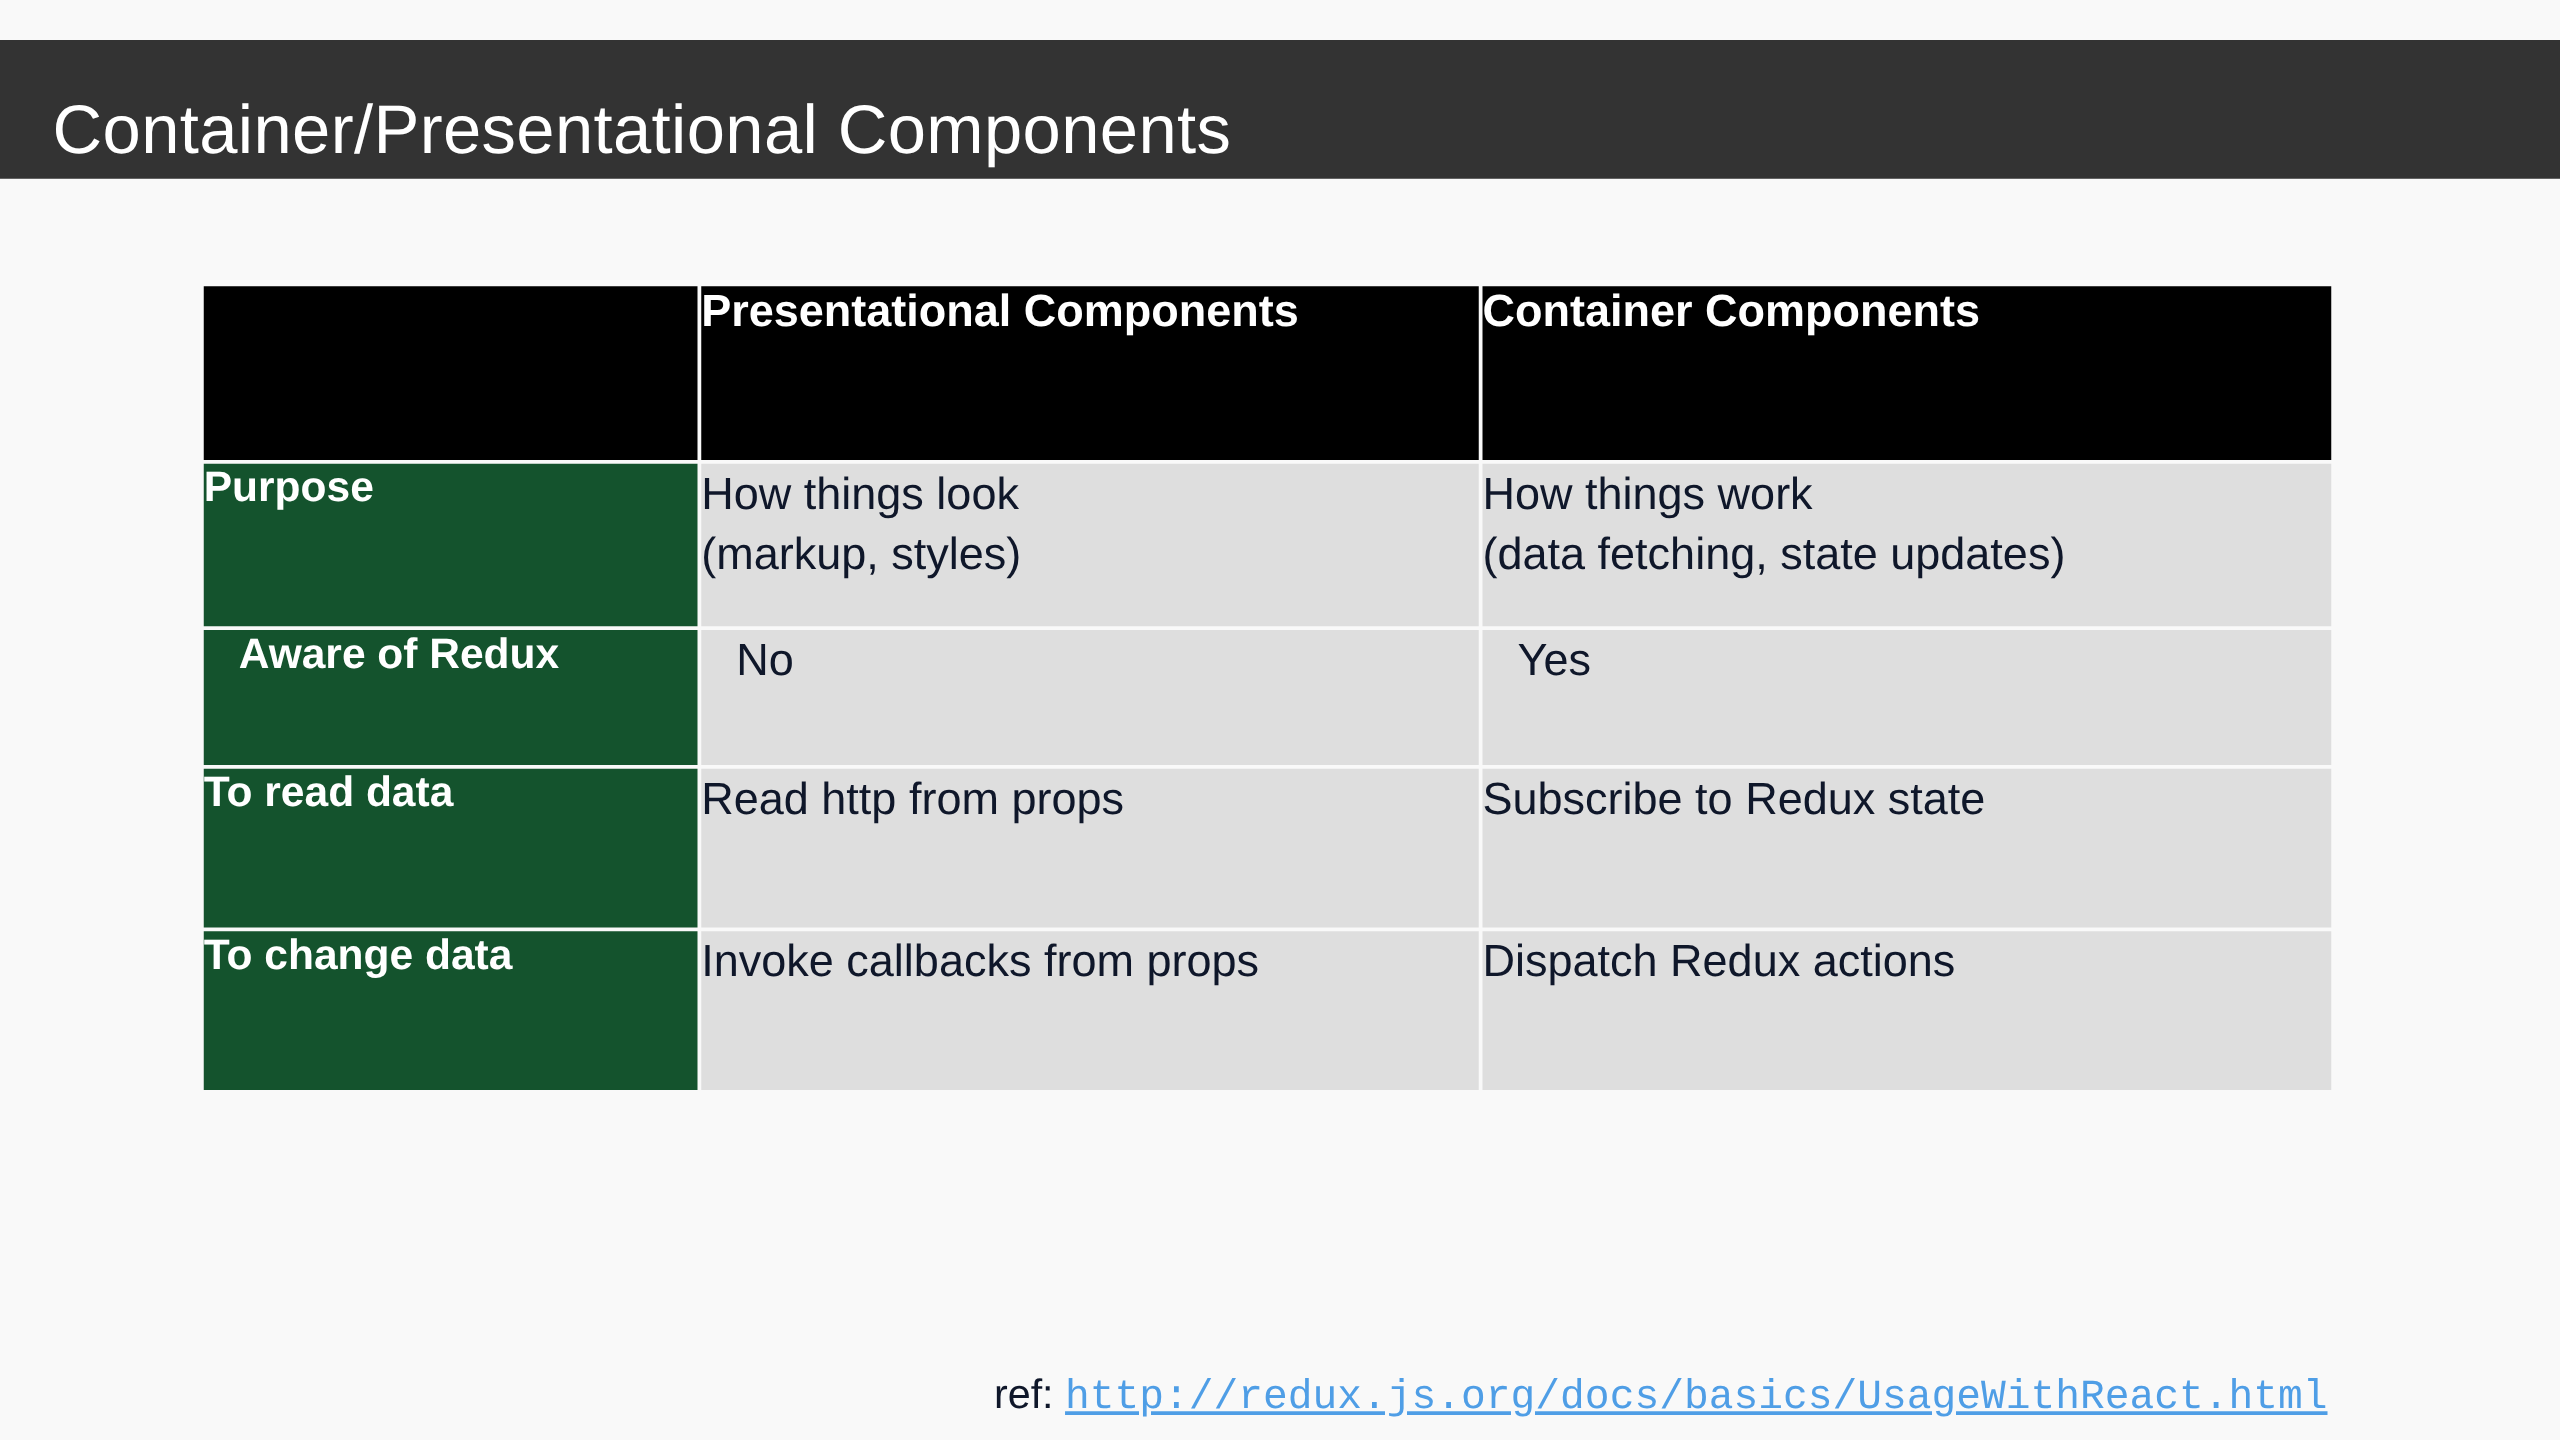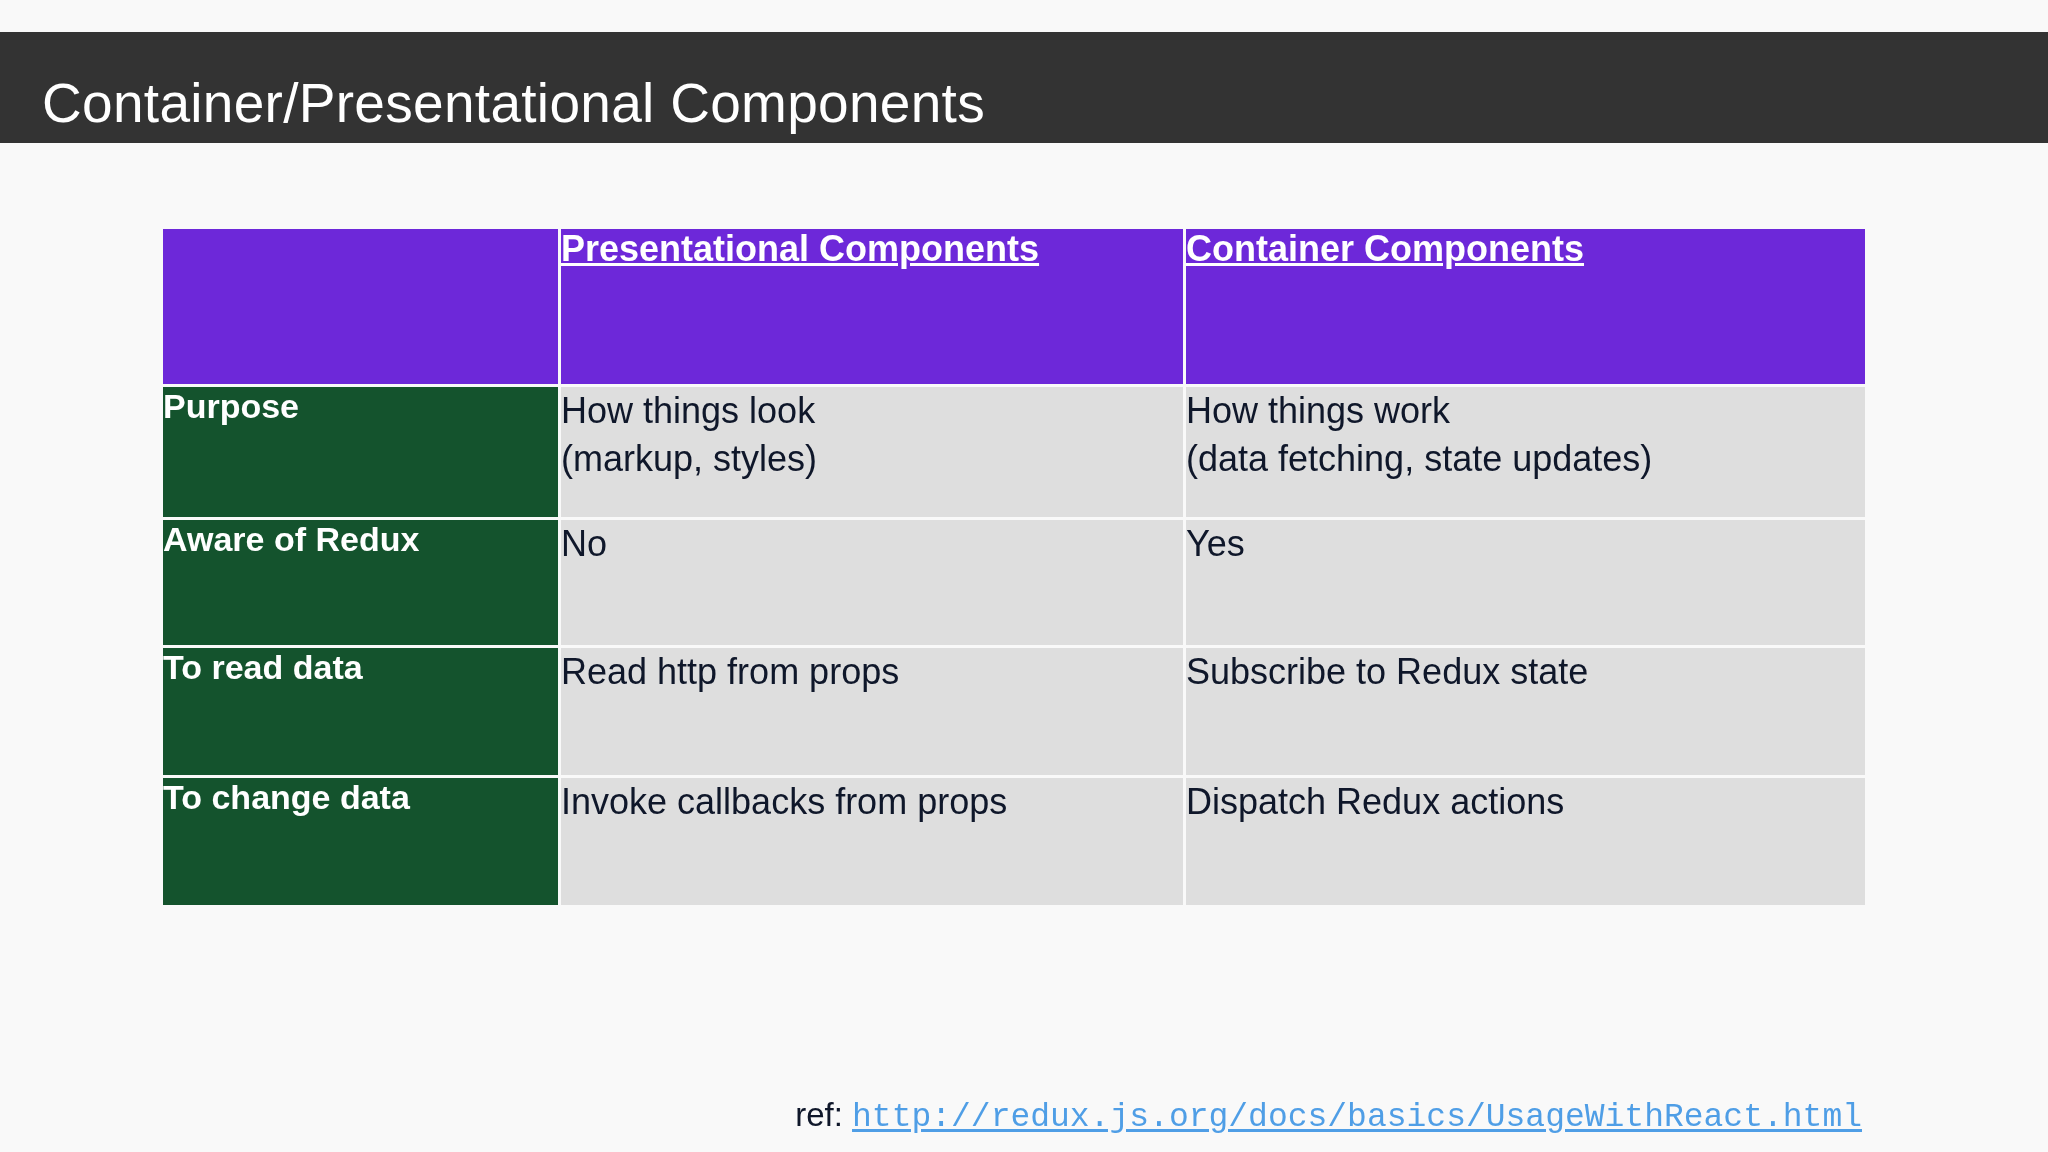"Presentational Components" .cell-head { background: #6d28d9 -> #000000; height: 155px -> 139px; text-decoration: underline -> none }
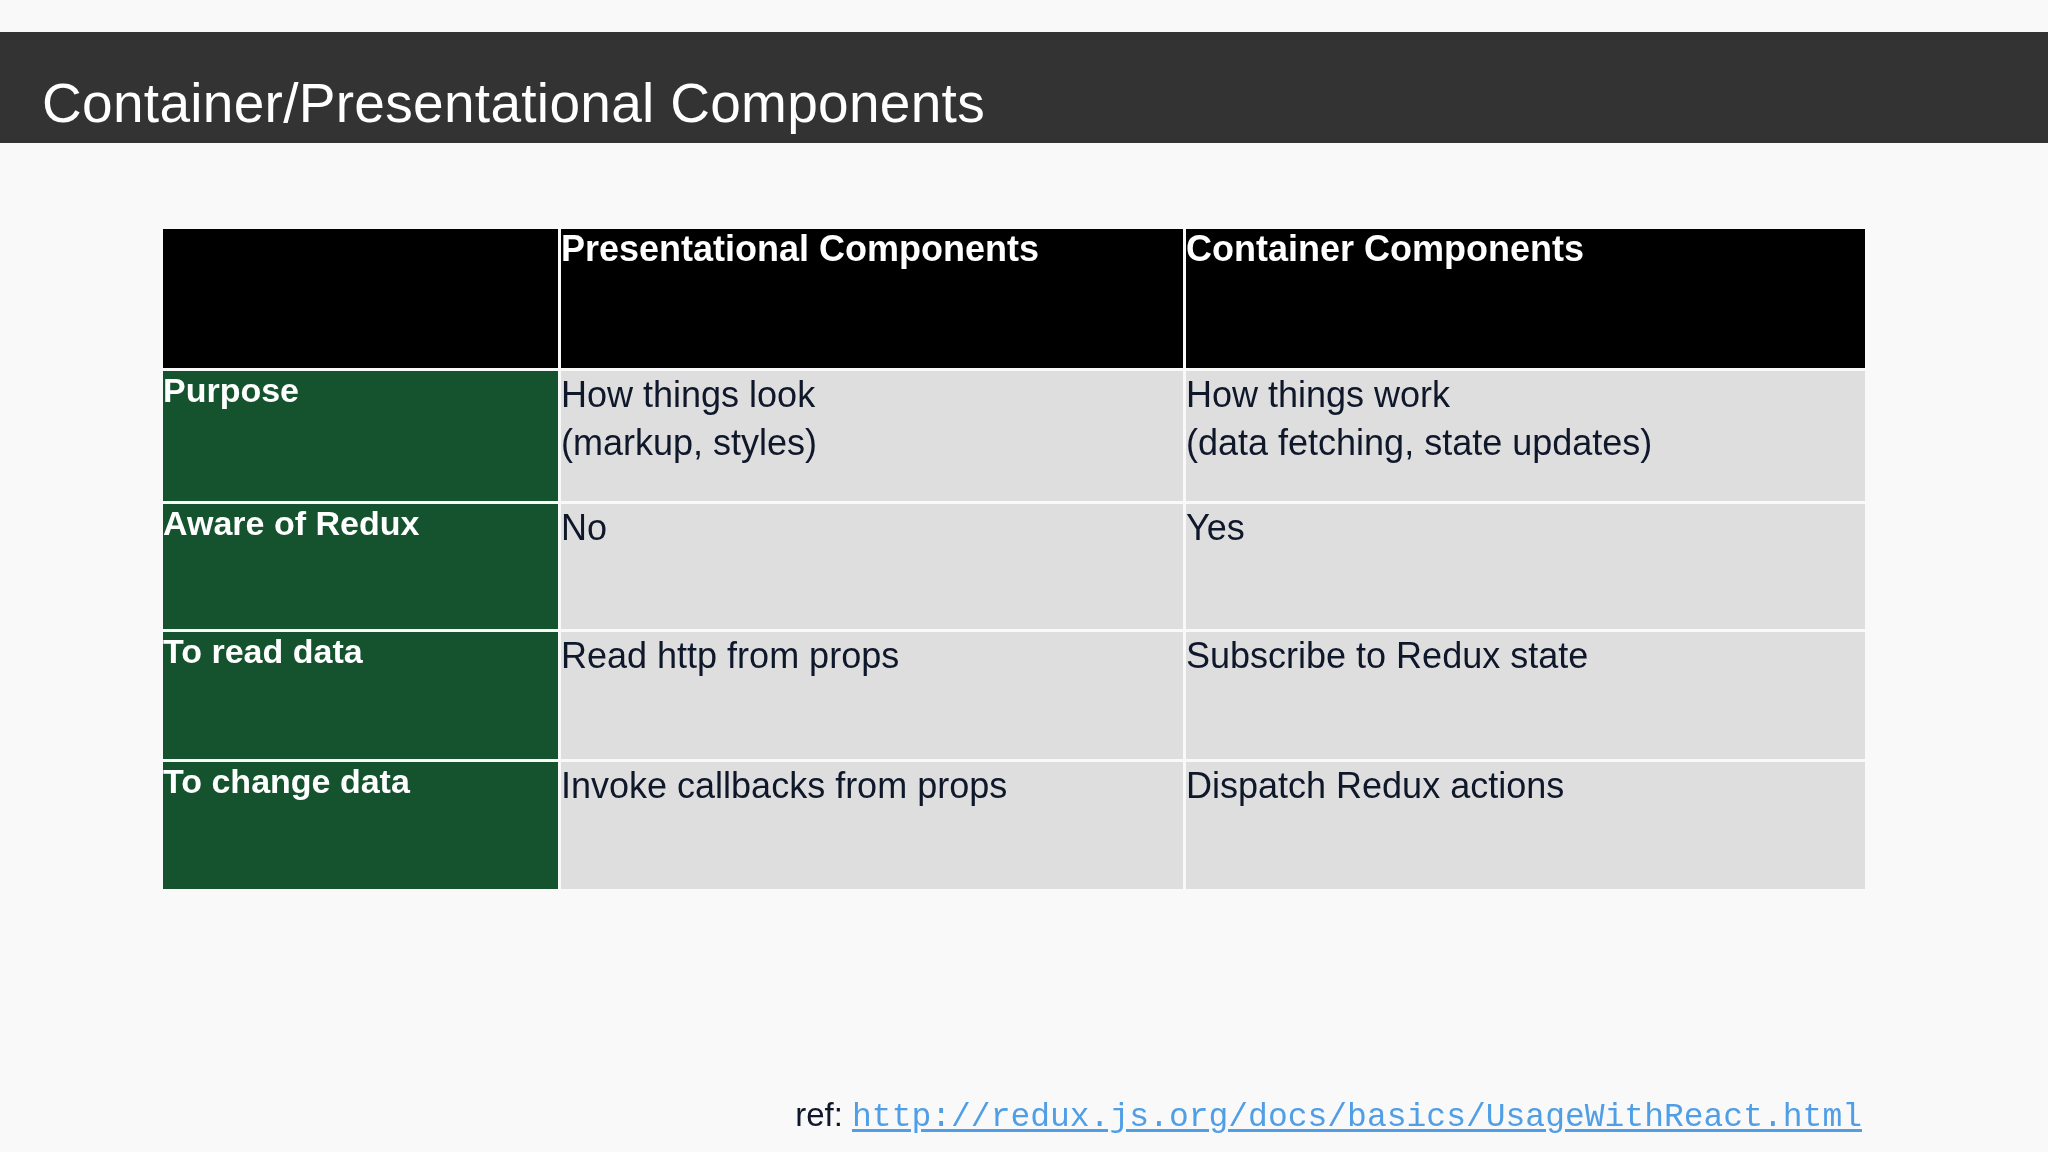"Aware of Redux" tr.row-redux .cell-label, tr.row-redux .cell-value { height: 125px -> 108px; padding-left: none -> 28px }
